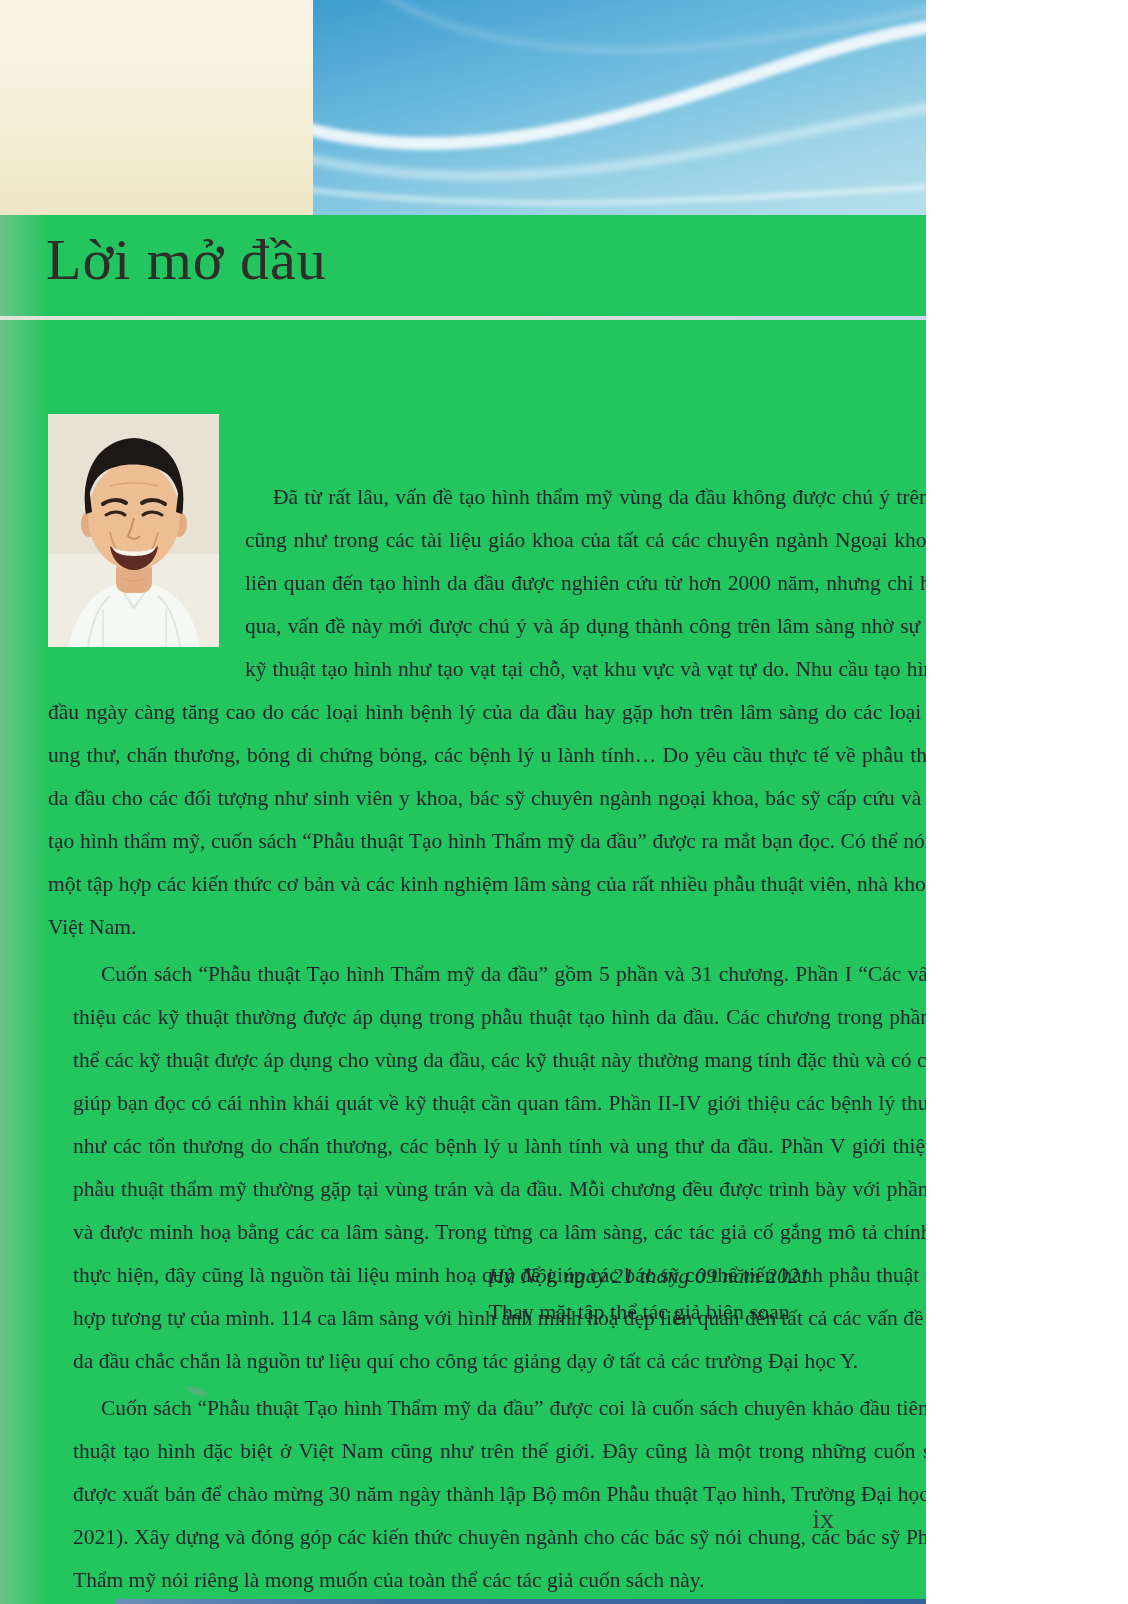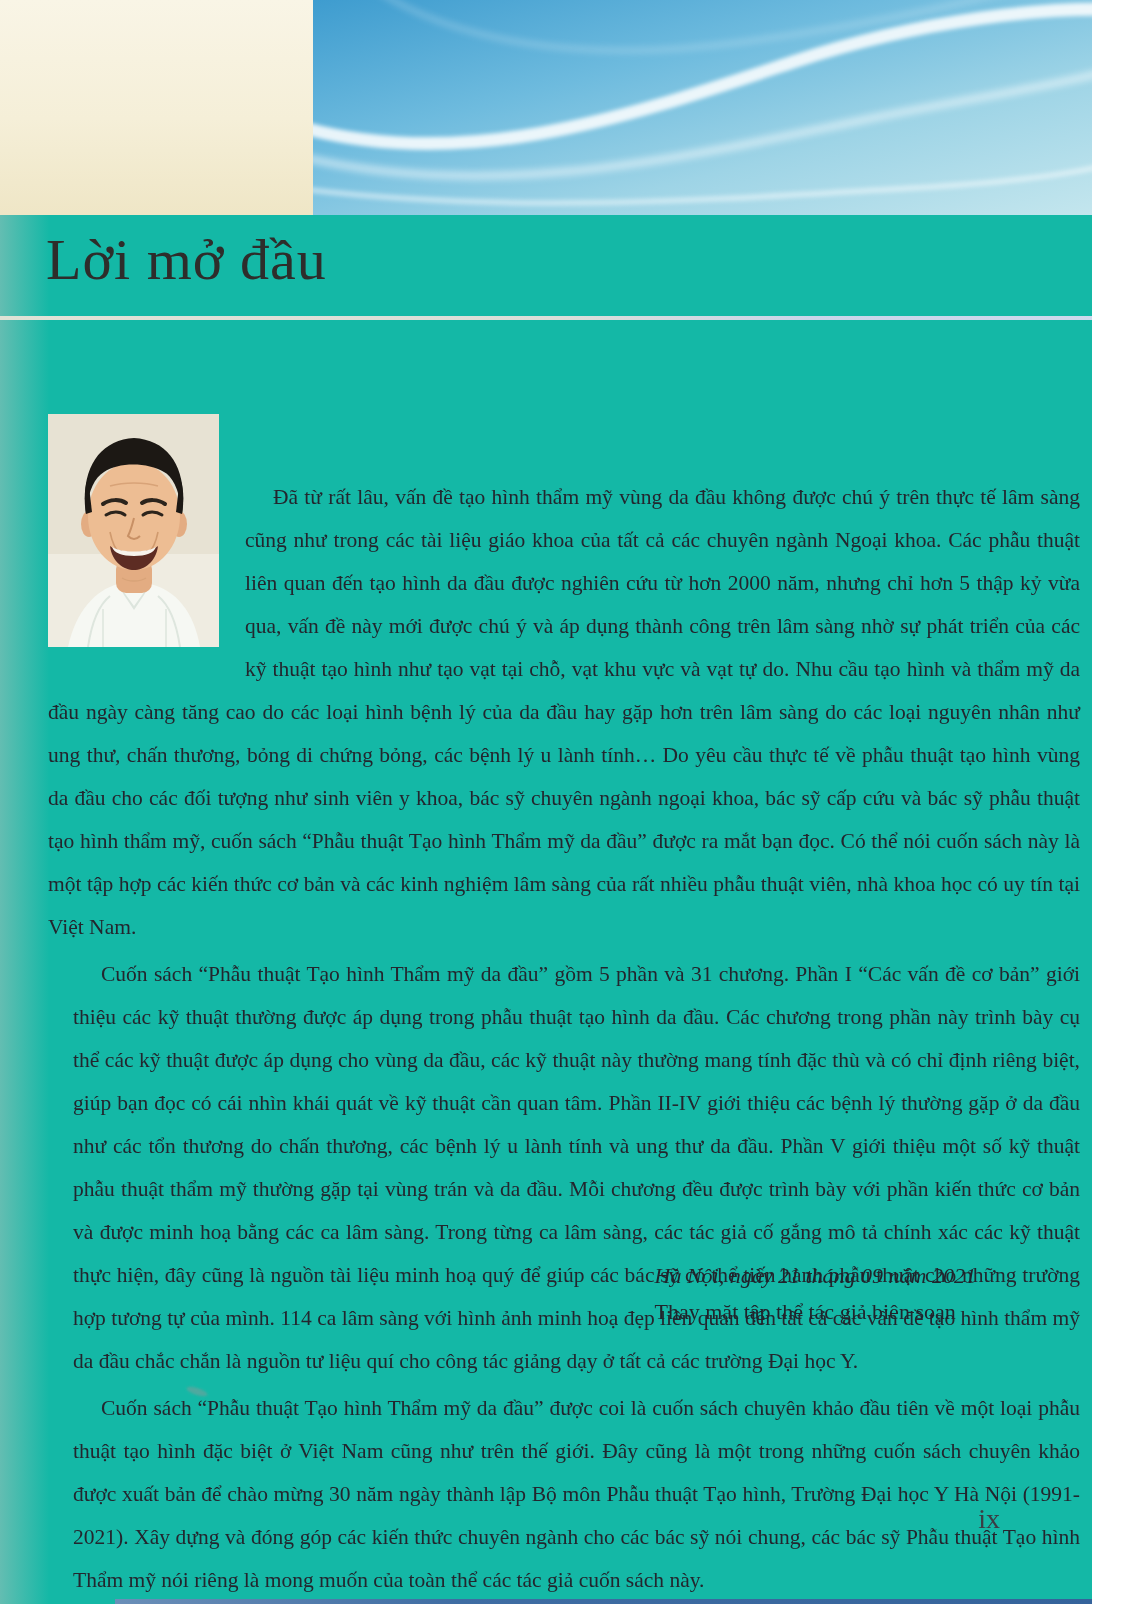"Lời mở đầu" .page { background: #14b8a6 -> #22c55e; width: 1092px -> 926px }
